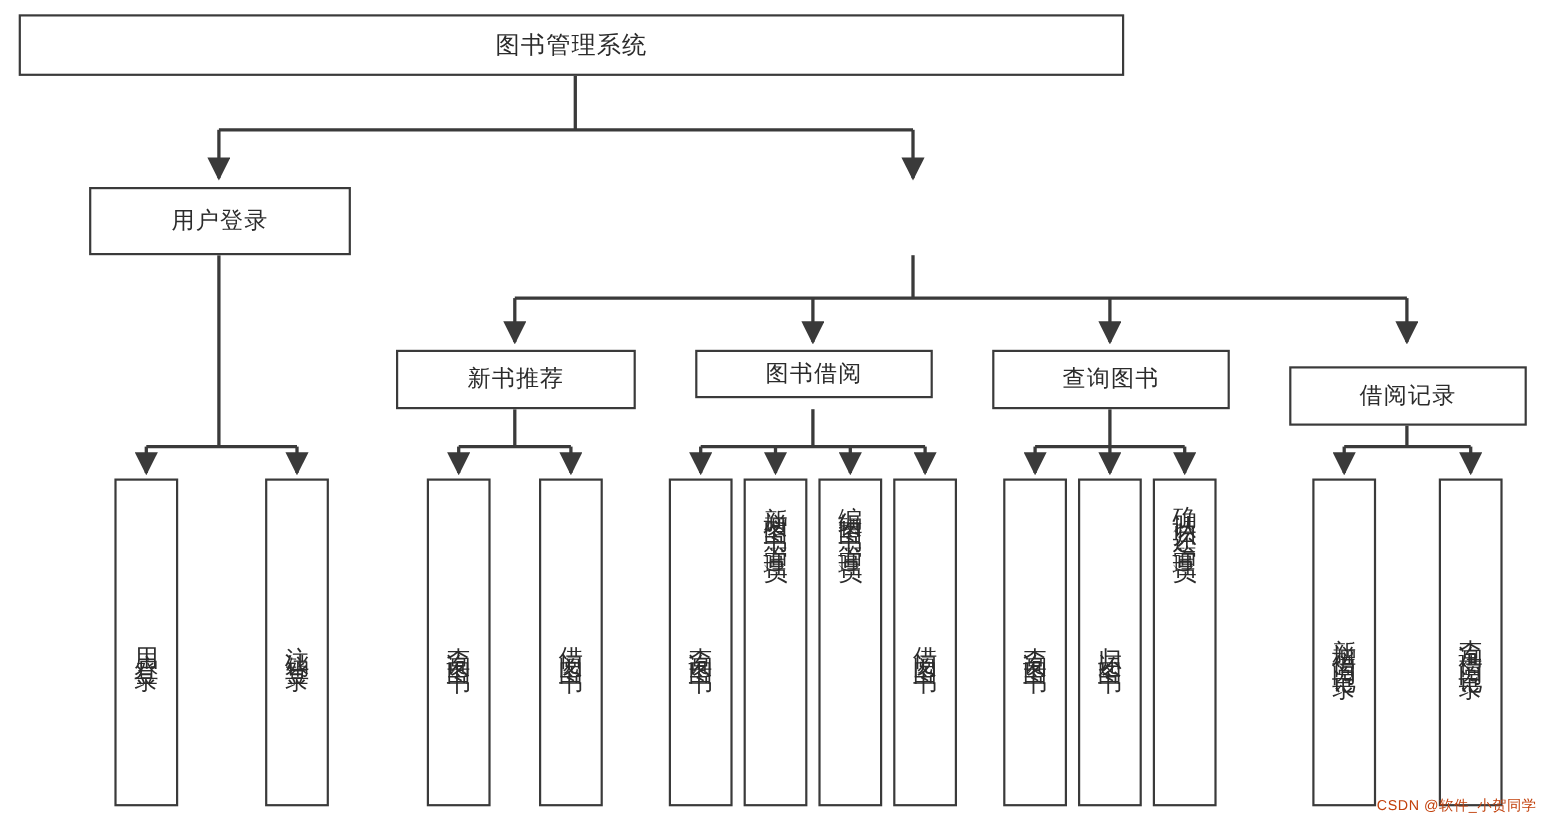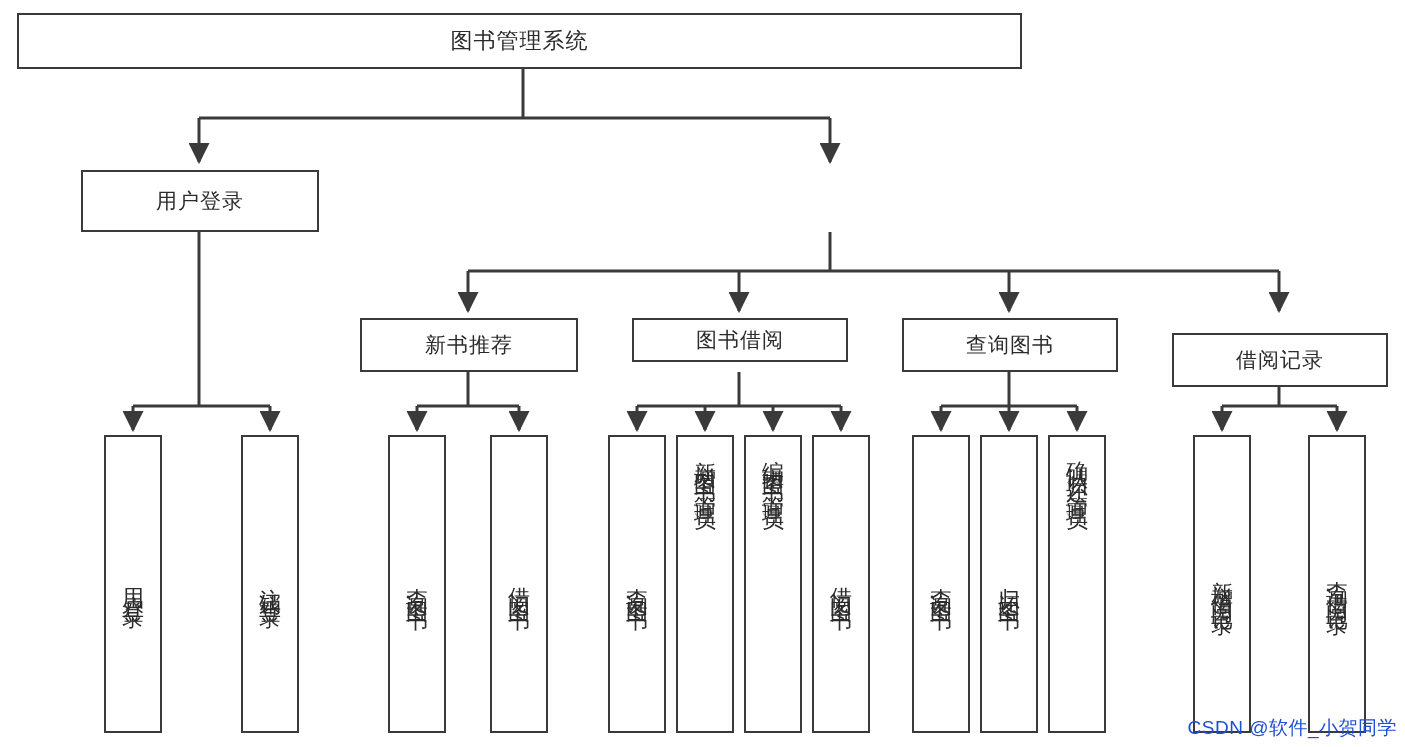"CSDN @软件_小贺同学" .watermark { color: #1d4ed8 -> #c2410c; font-size: 19px -> 13px }
